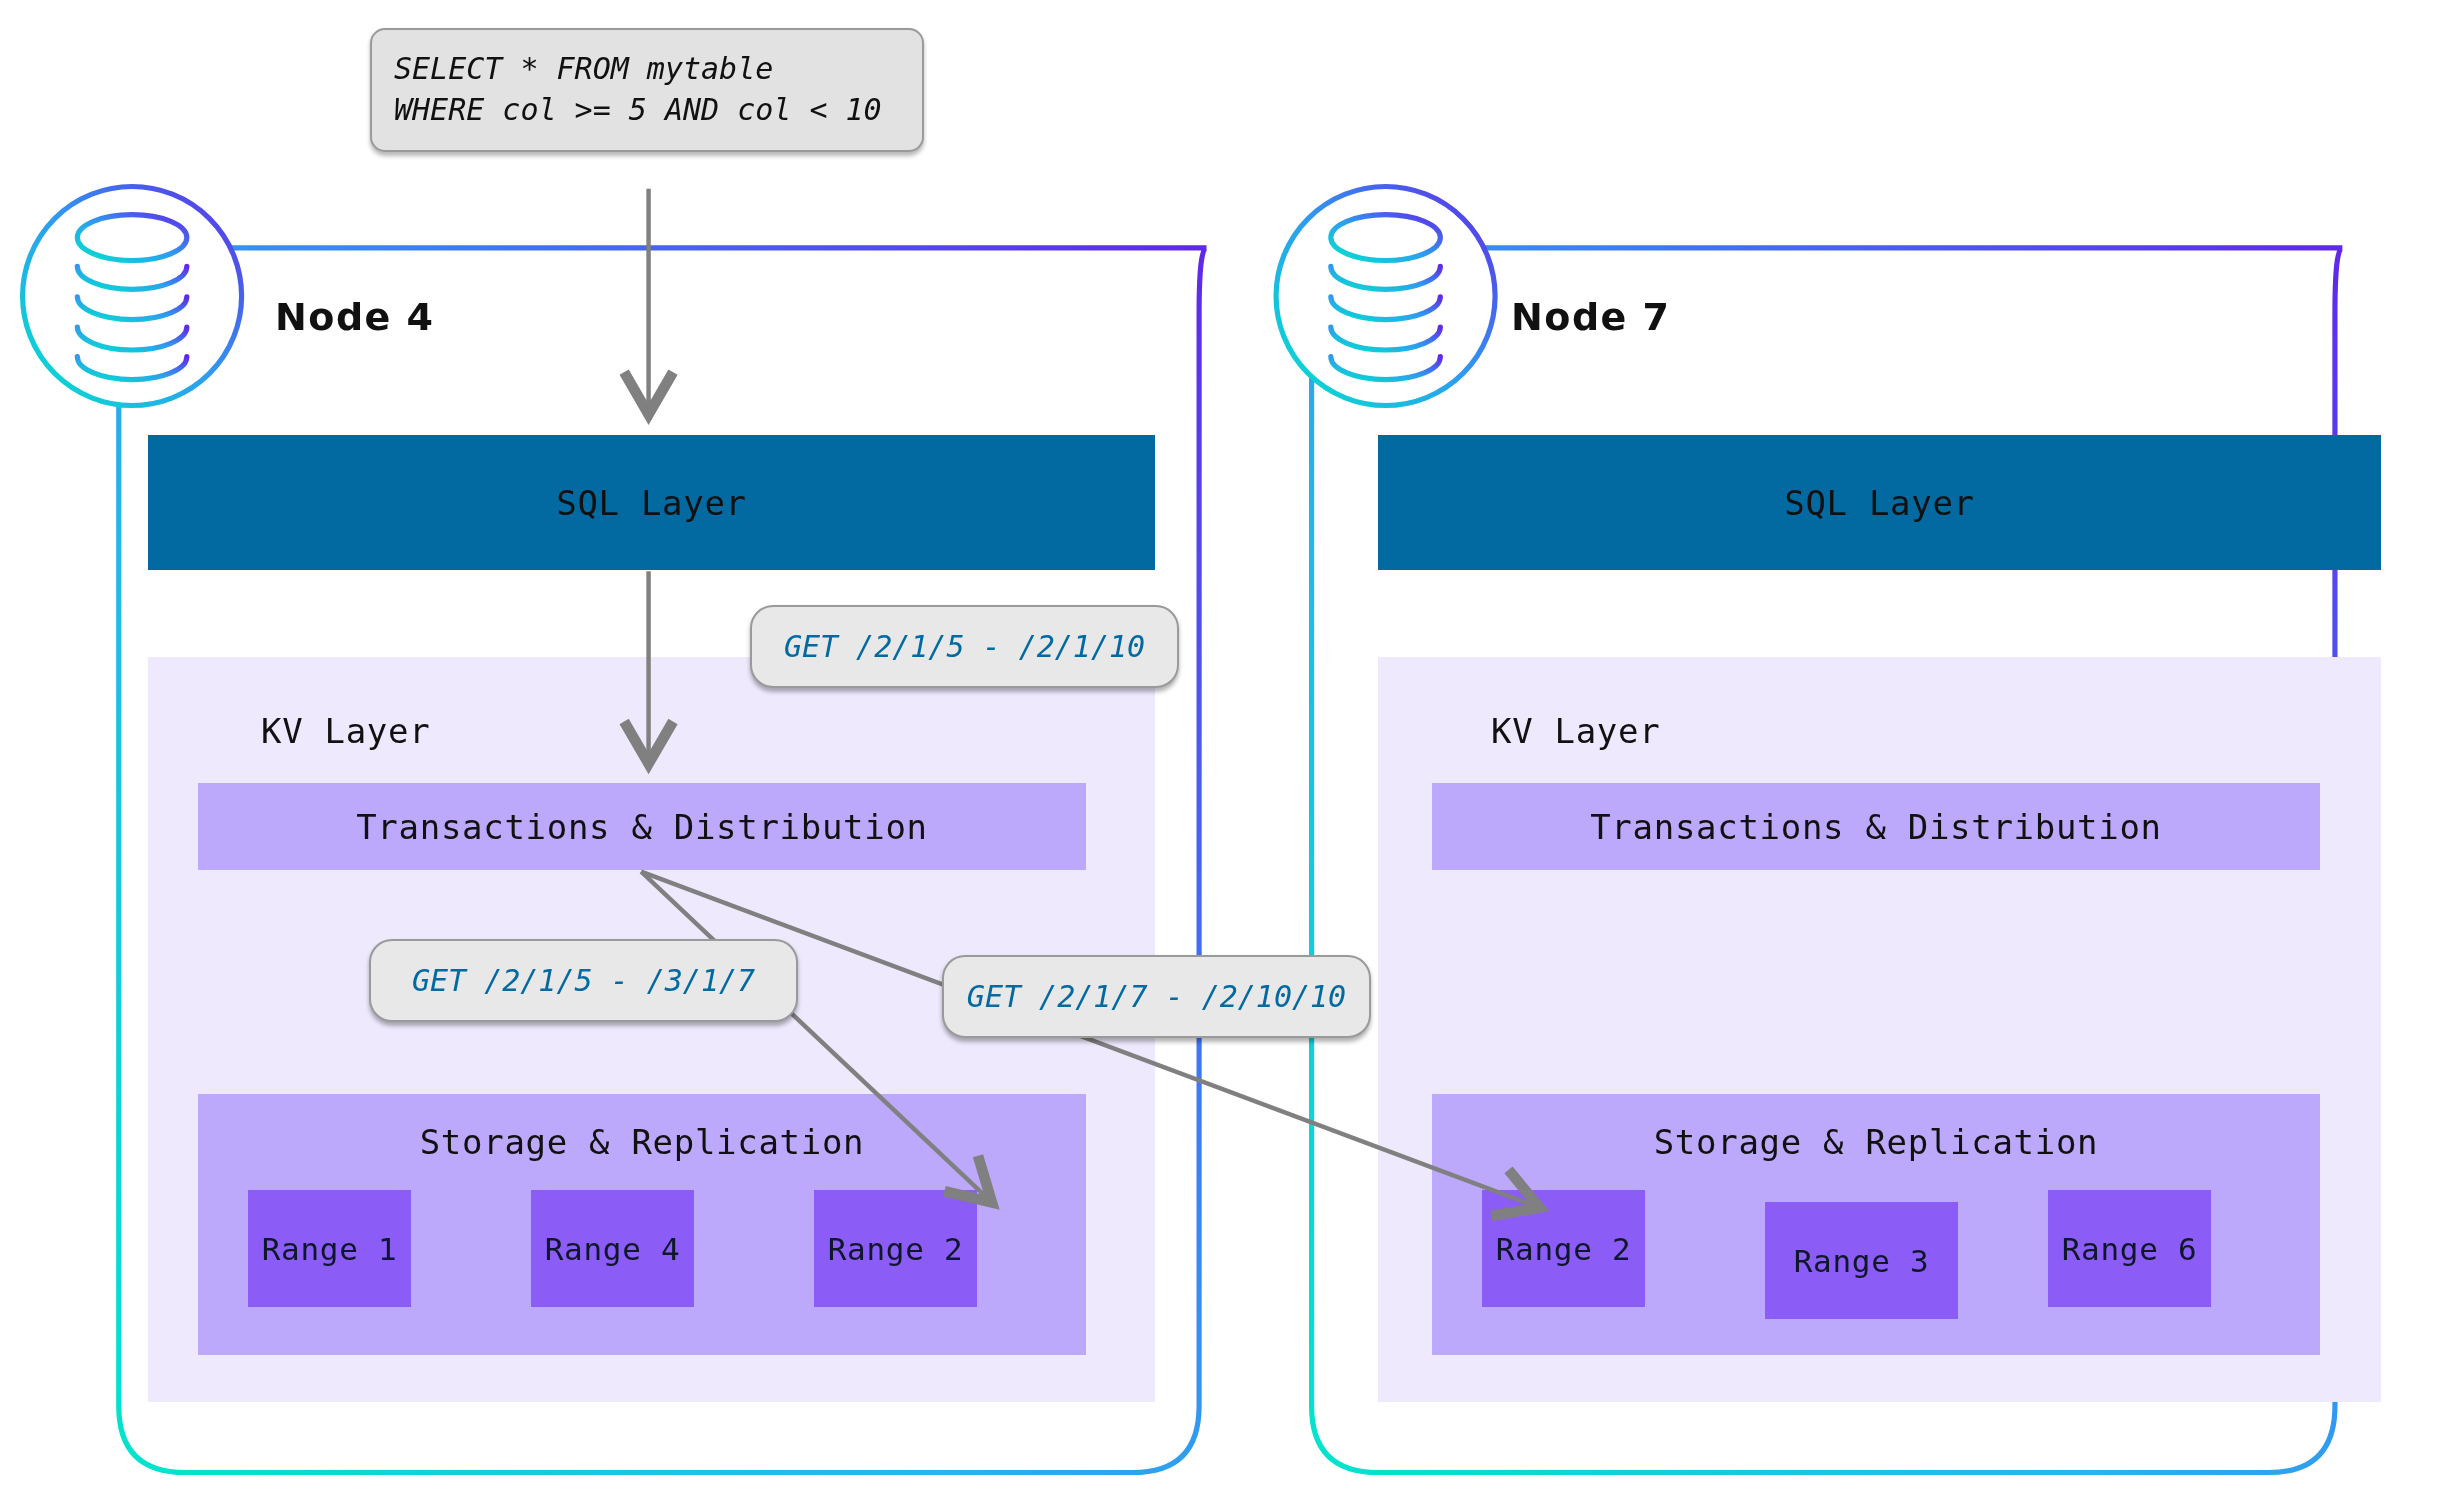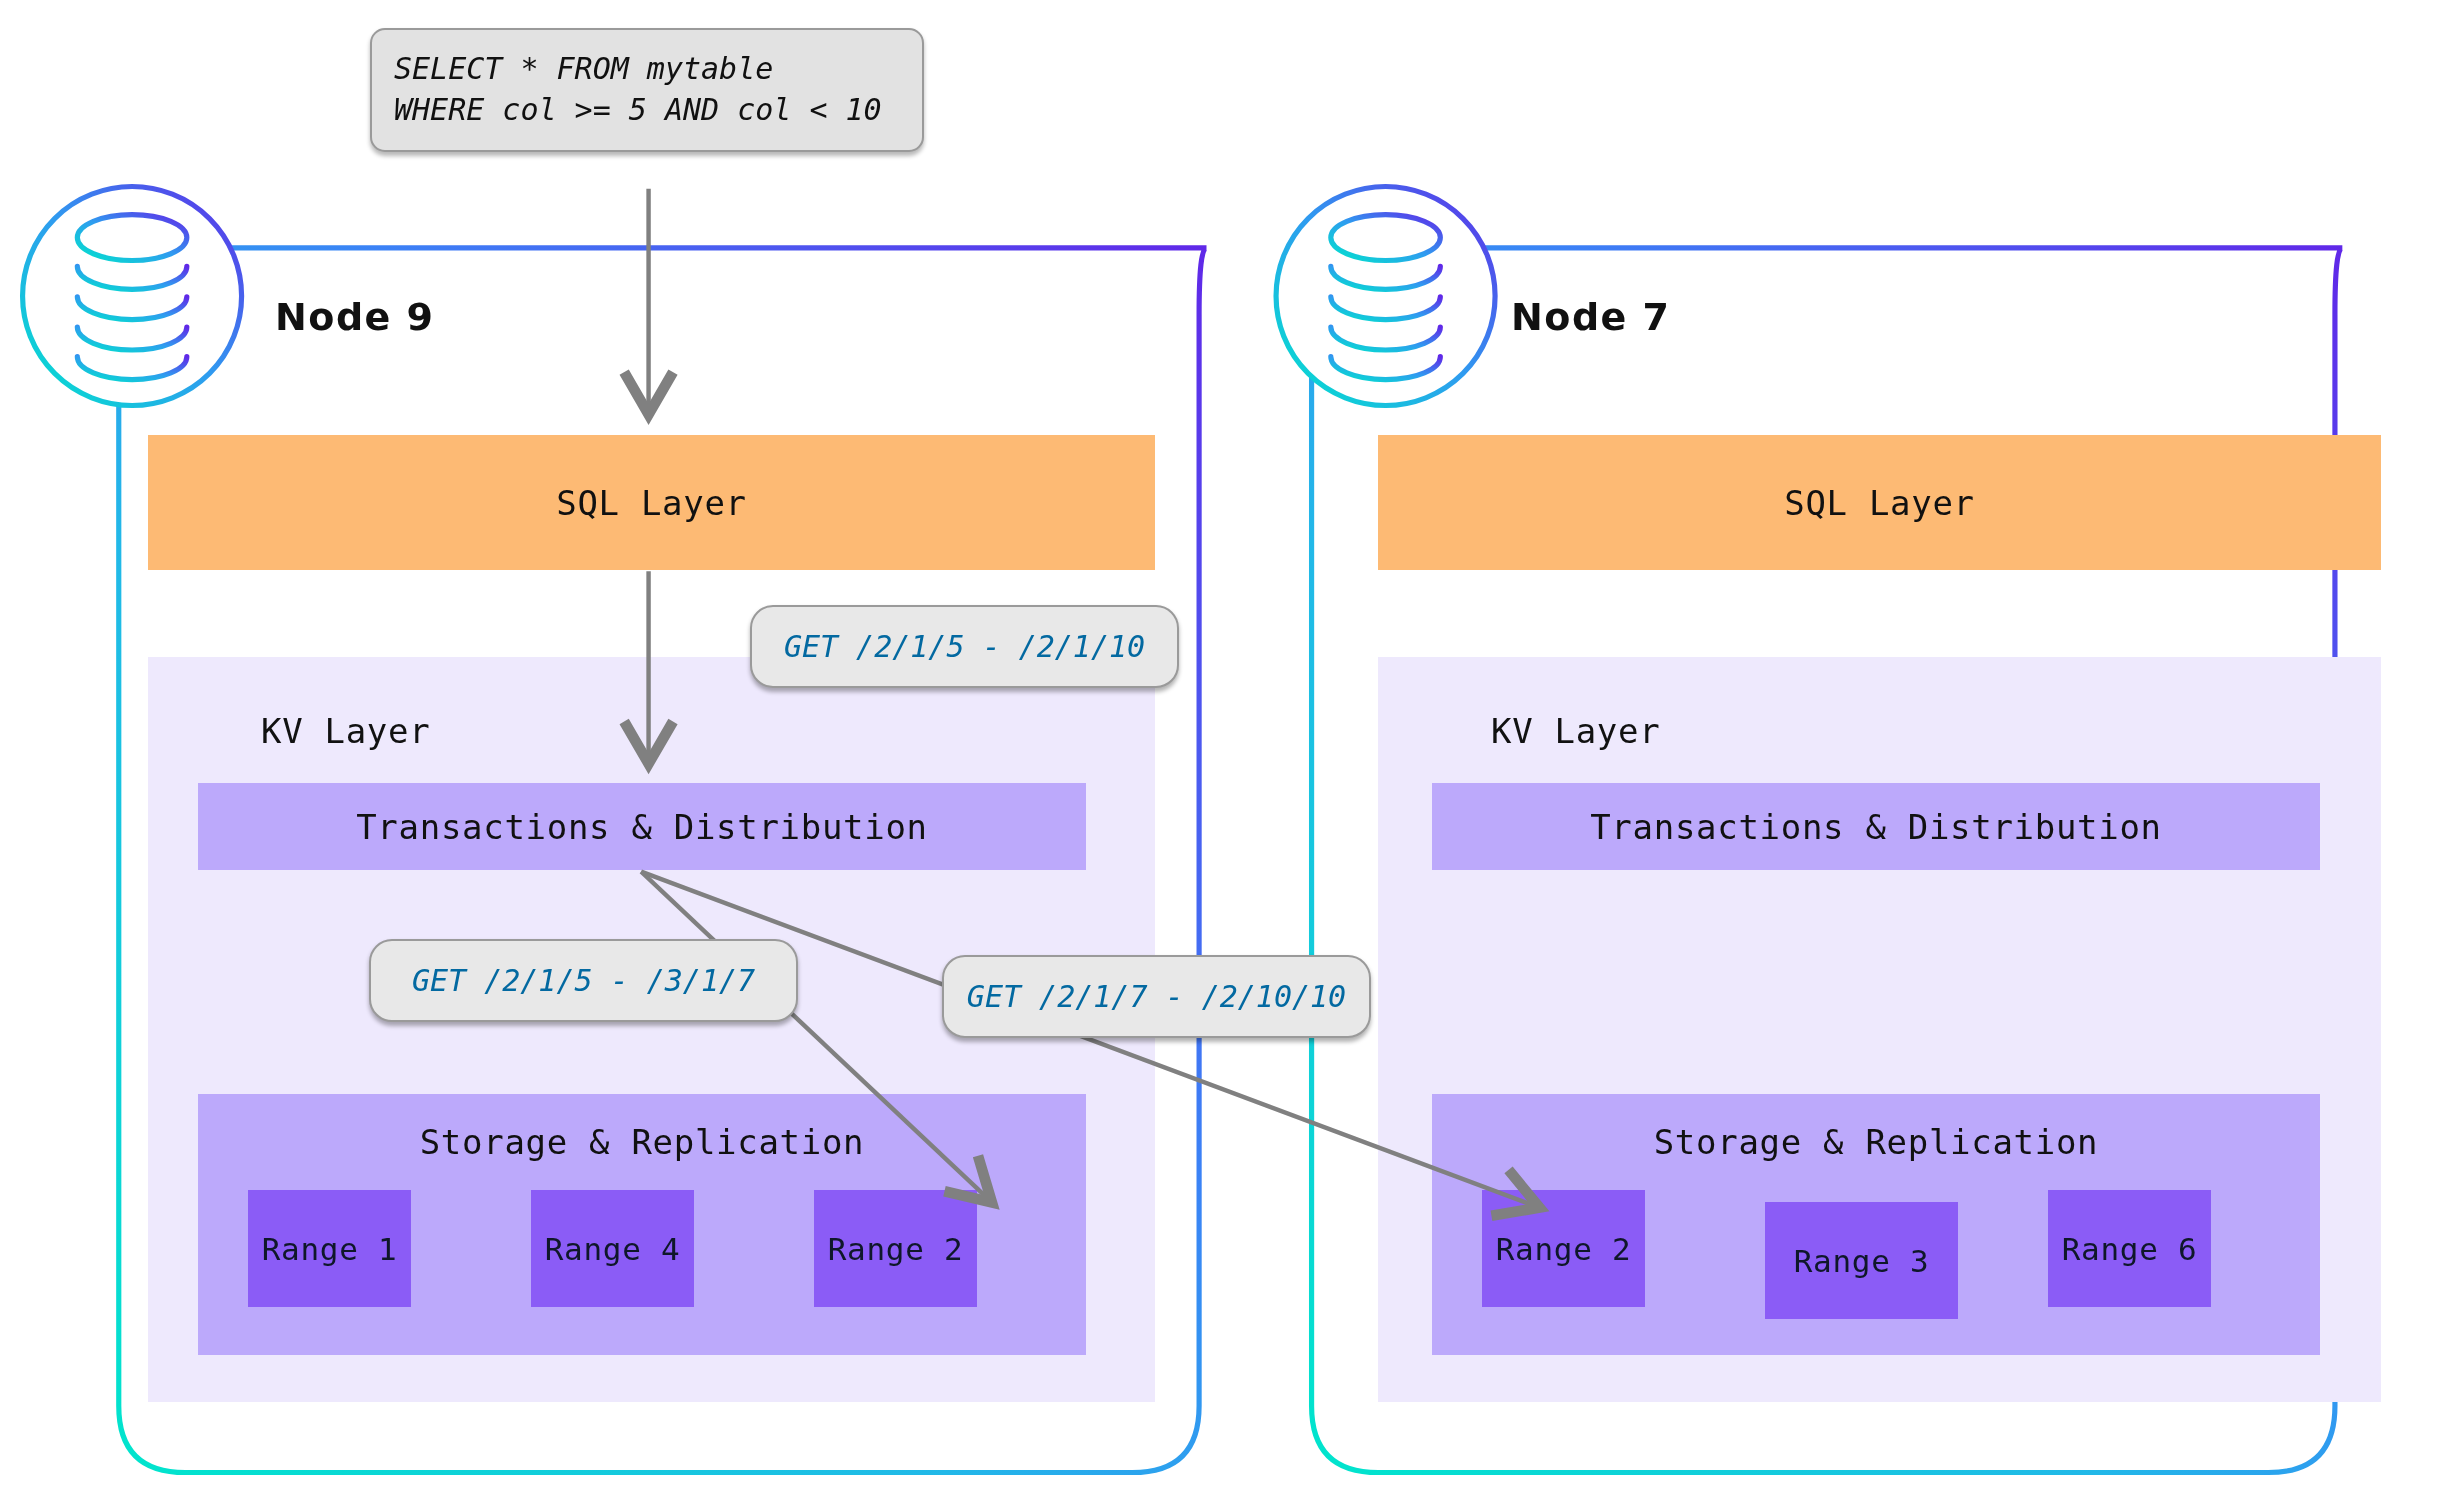"Node 9" div.node-title { text: 9 -> 4 }
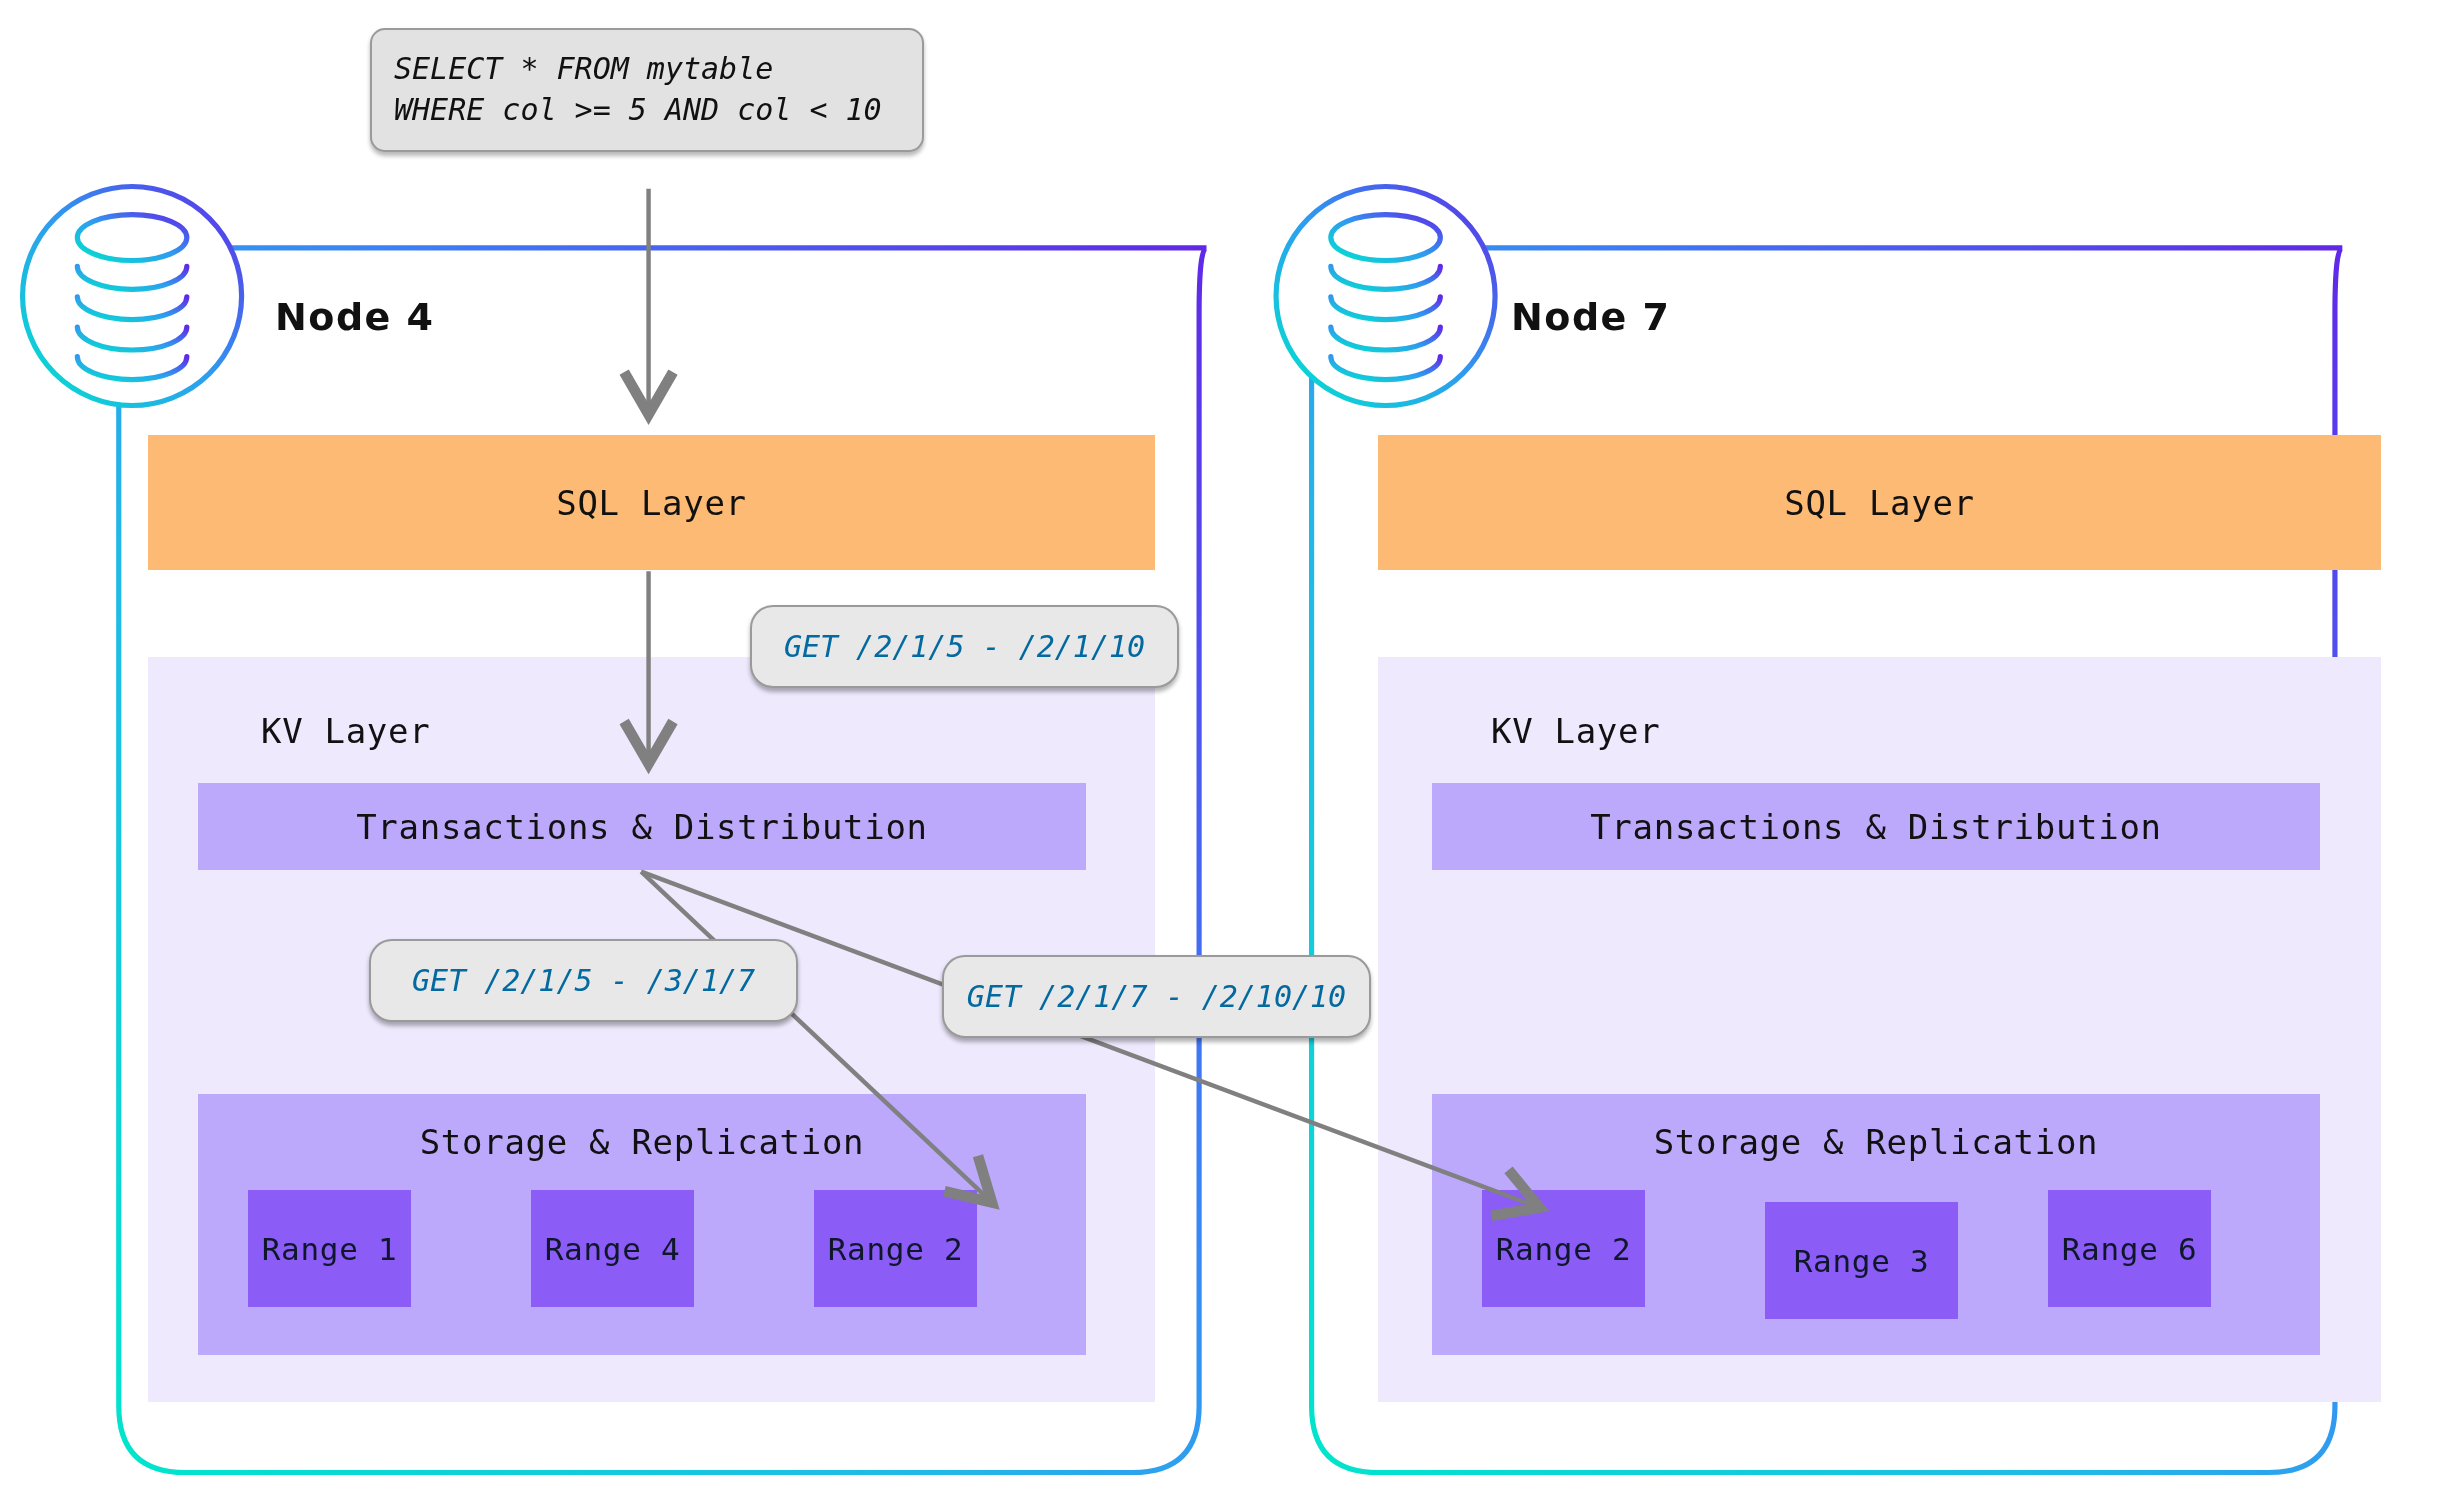"SQL Layer" .sql-layer { background: #fdba74 -> #0369a1 }
